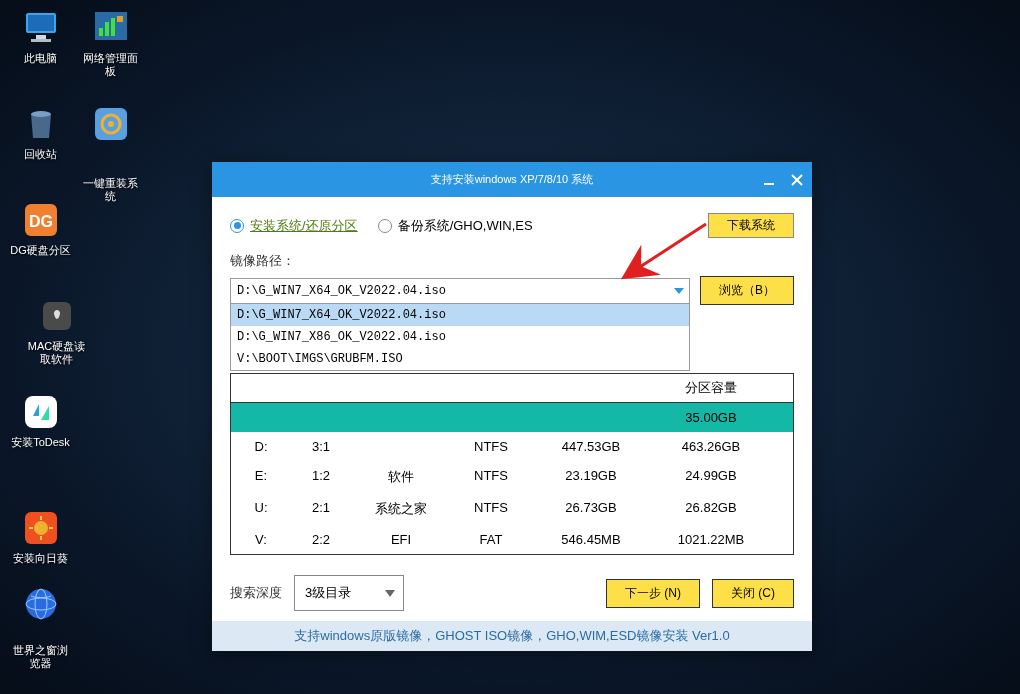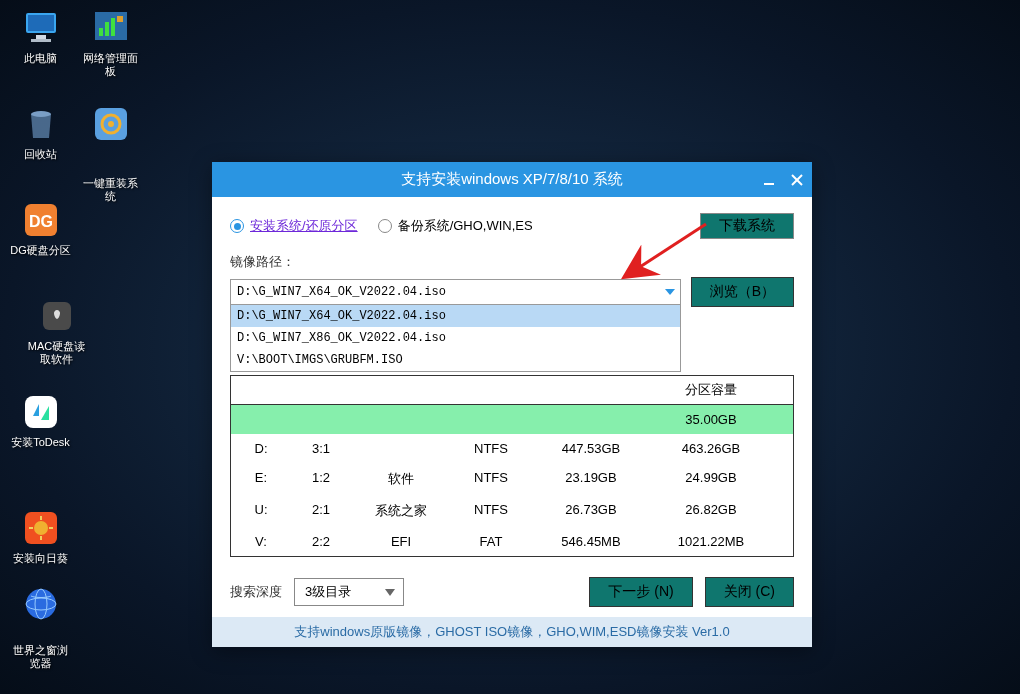"支持安装windows XP/7/8/10 系统" .title-text { font-size: 15px -> 11px }
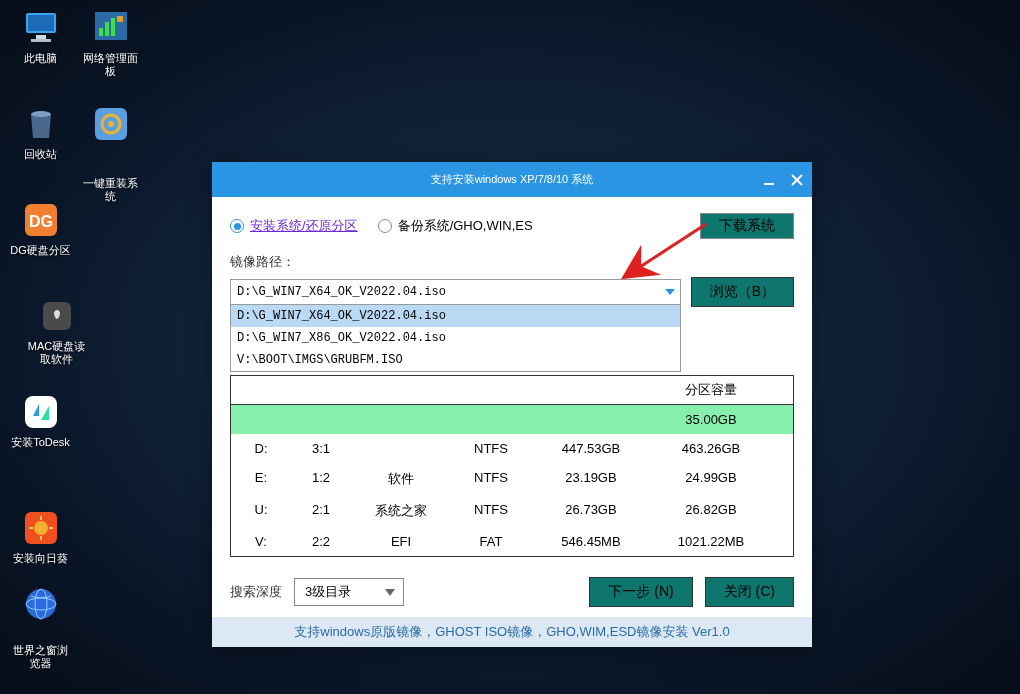"安装系统/还原分区" .radio-label.active { color: #6d28d9 -> #4d7c0f }
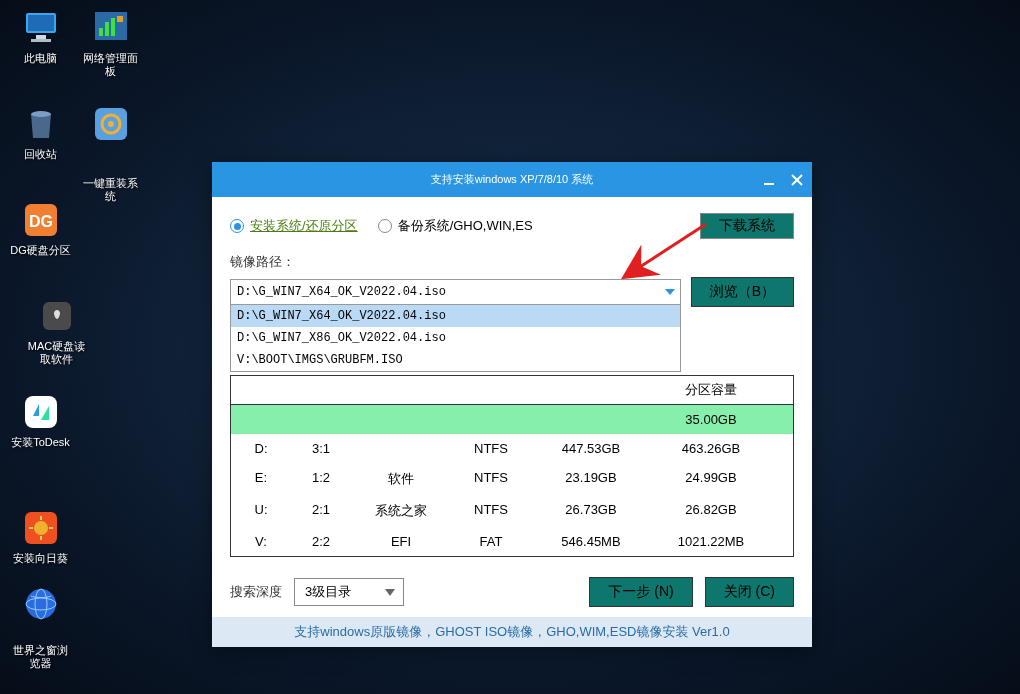"下载系统" .btn-outline { background: #0f766e -> #fde047; font-size: 14px -> 12px }
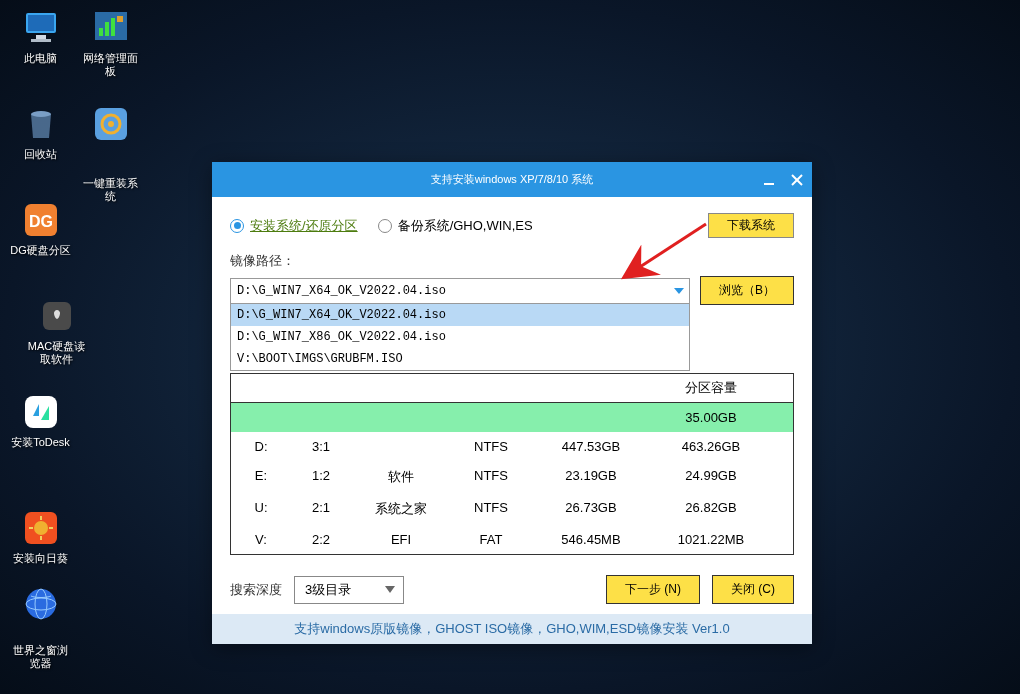"35.00GB" .table-row.highlight { background: #86efac -> #14b8a6 }
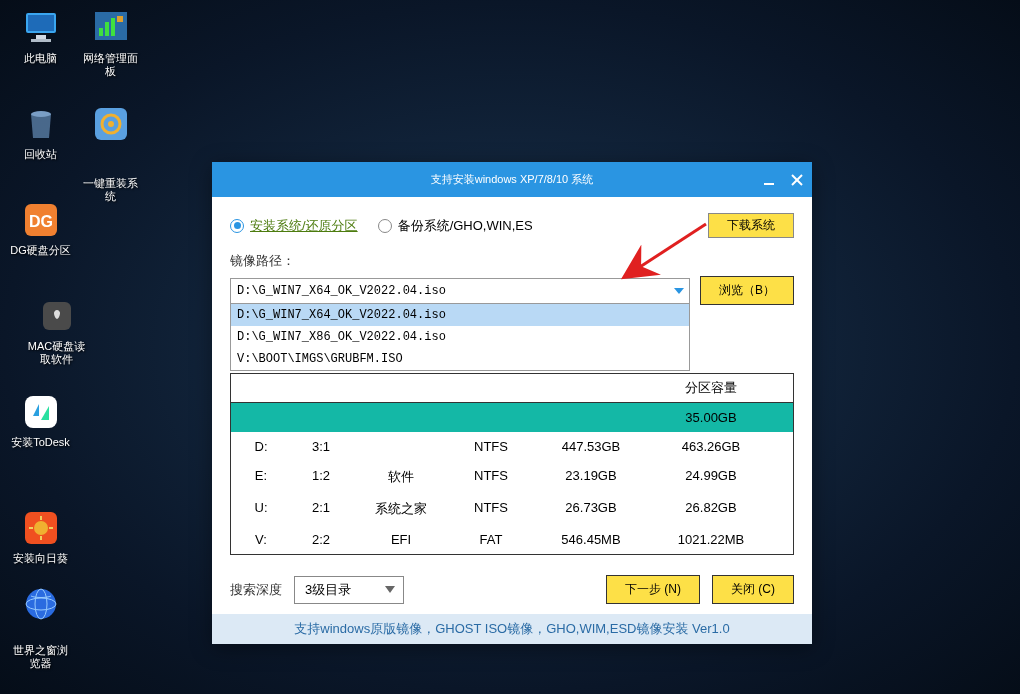"3级目录" .depth-select { height: 28px -> 36px }
